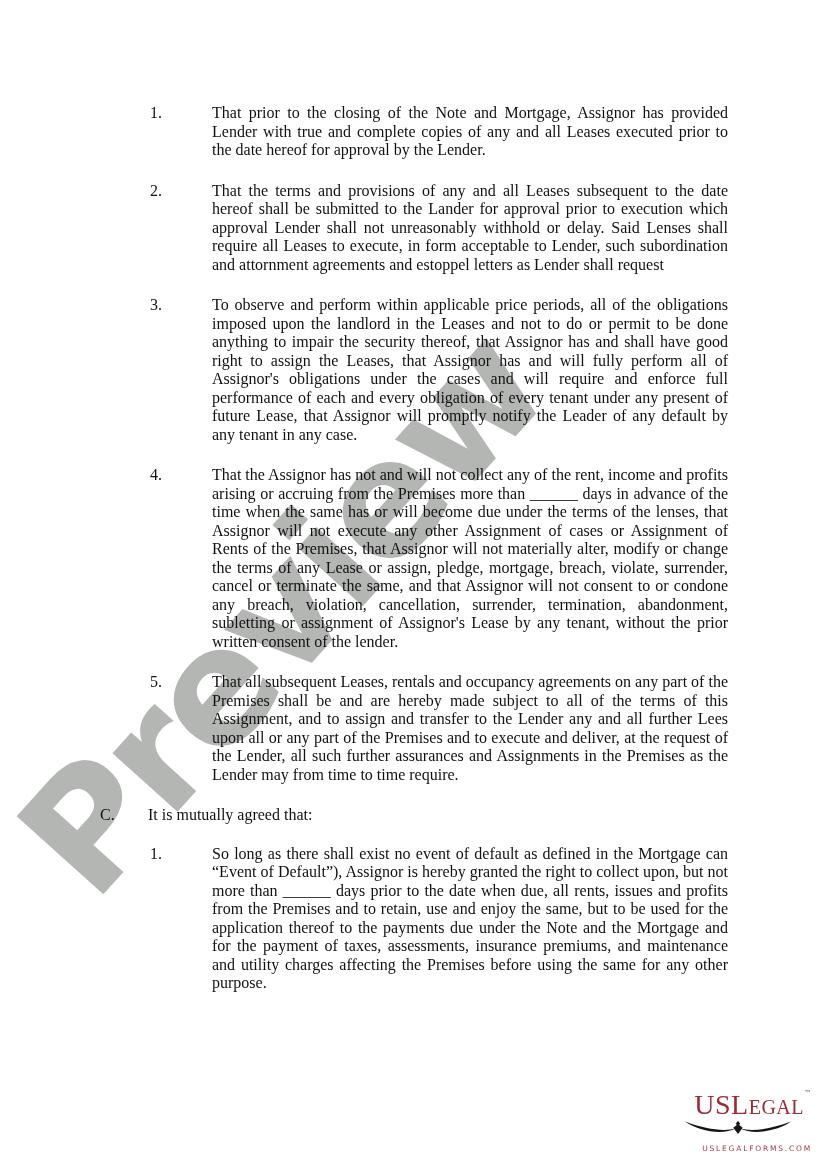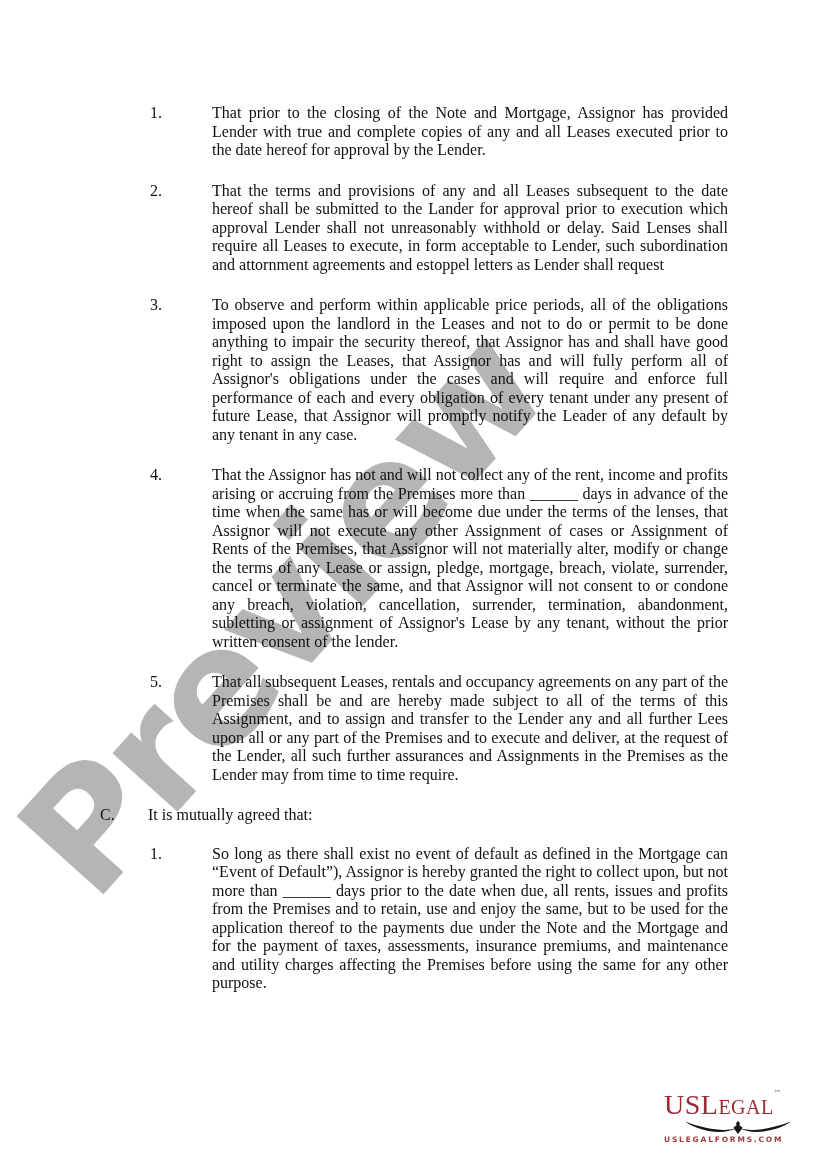"USLEGAL™" .logo { text-align: left -> right }
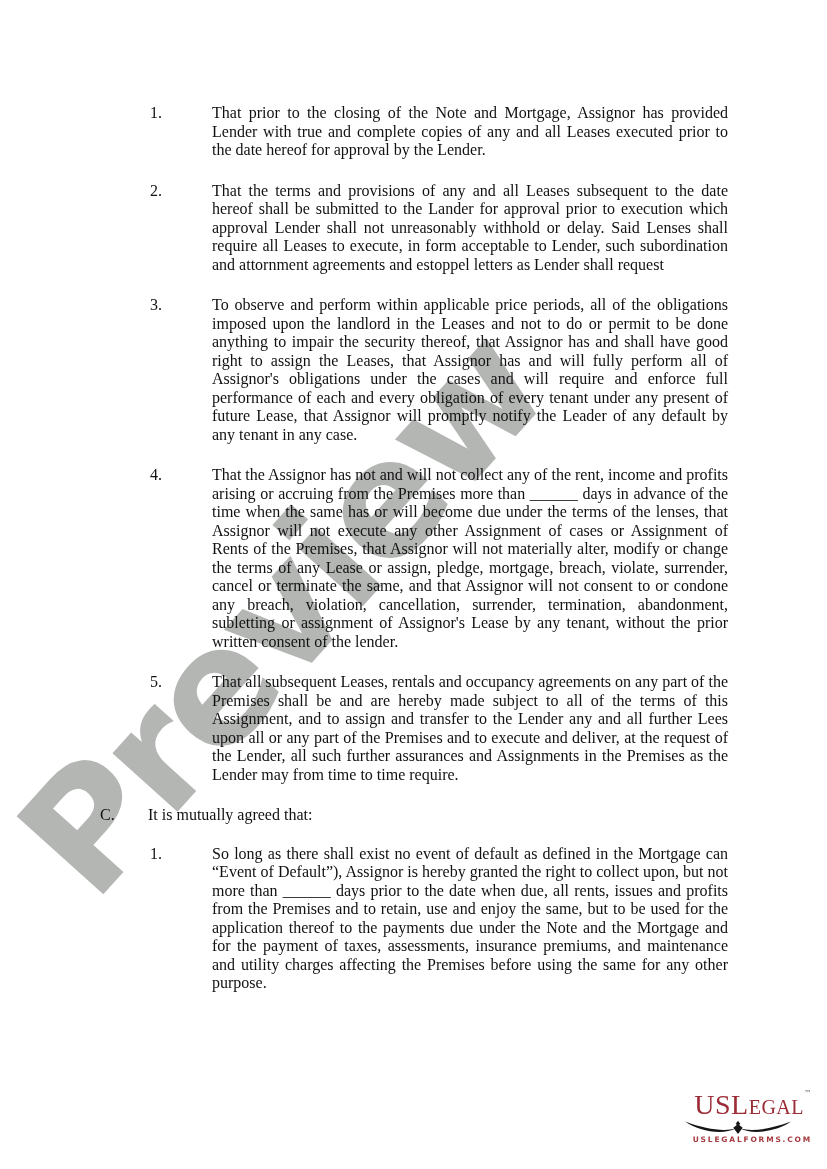"USLEGALFORMS.COM" .logo-site { font-weight: 700 -> 400; margin-top: 1px -> 10px }
